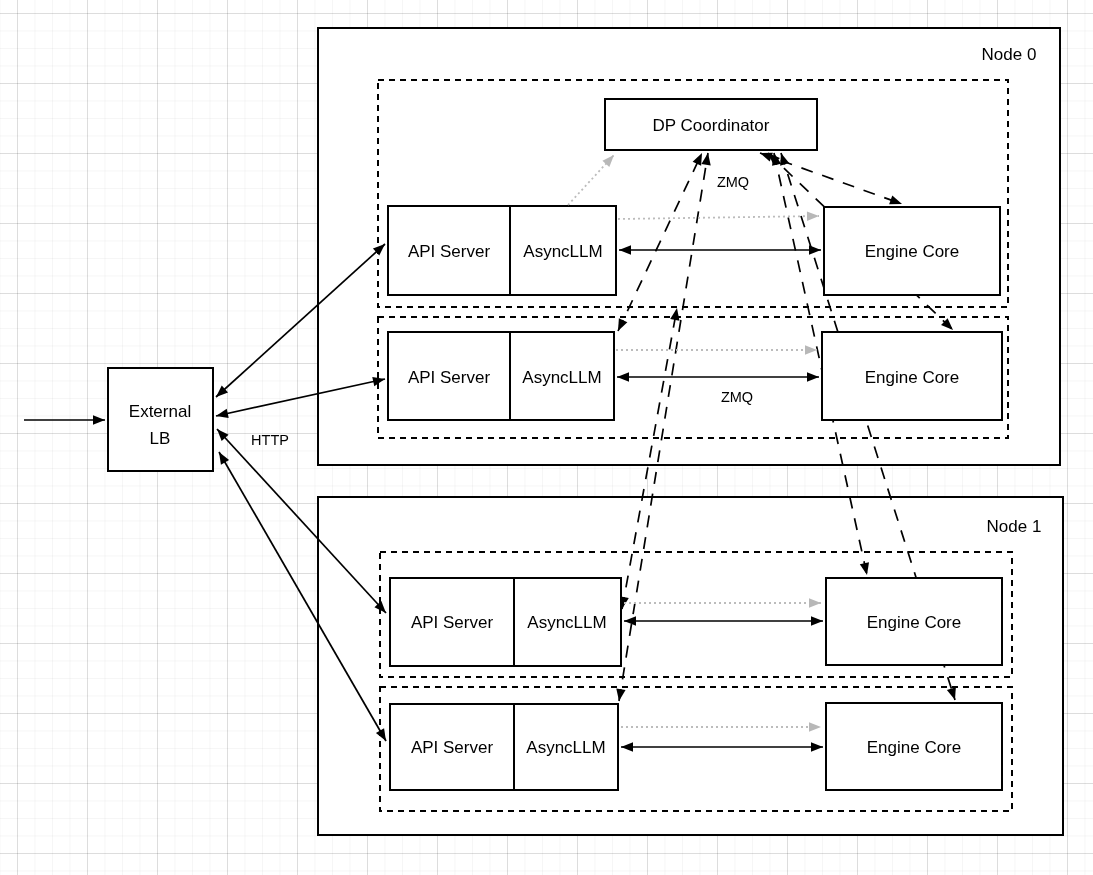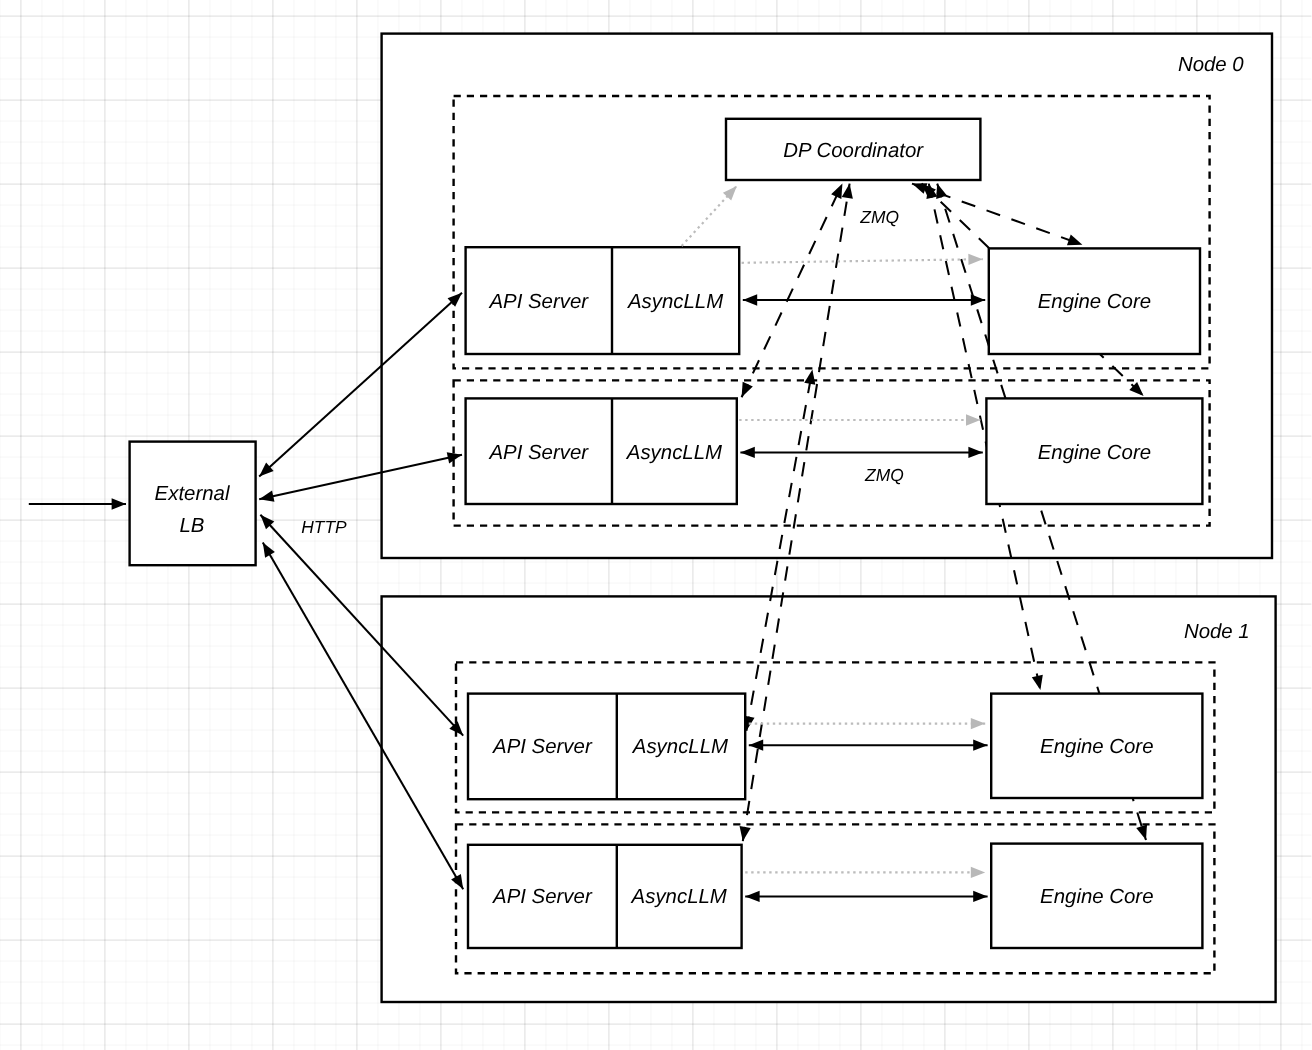"Node 0" #canvas { font-style: italic -> none }
